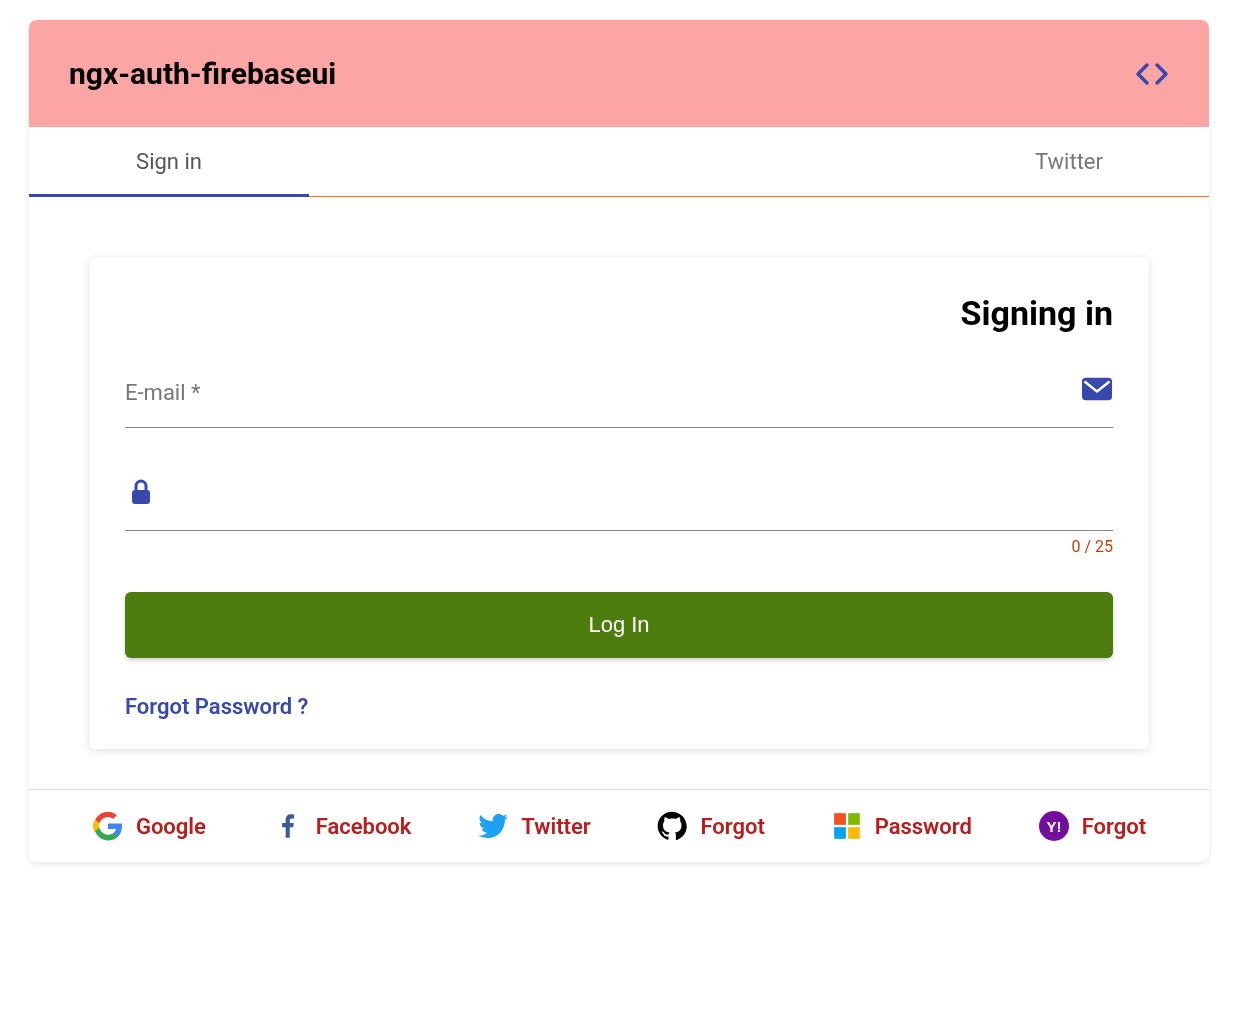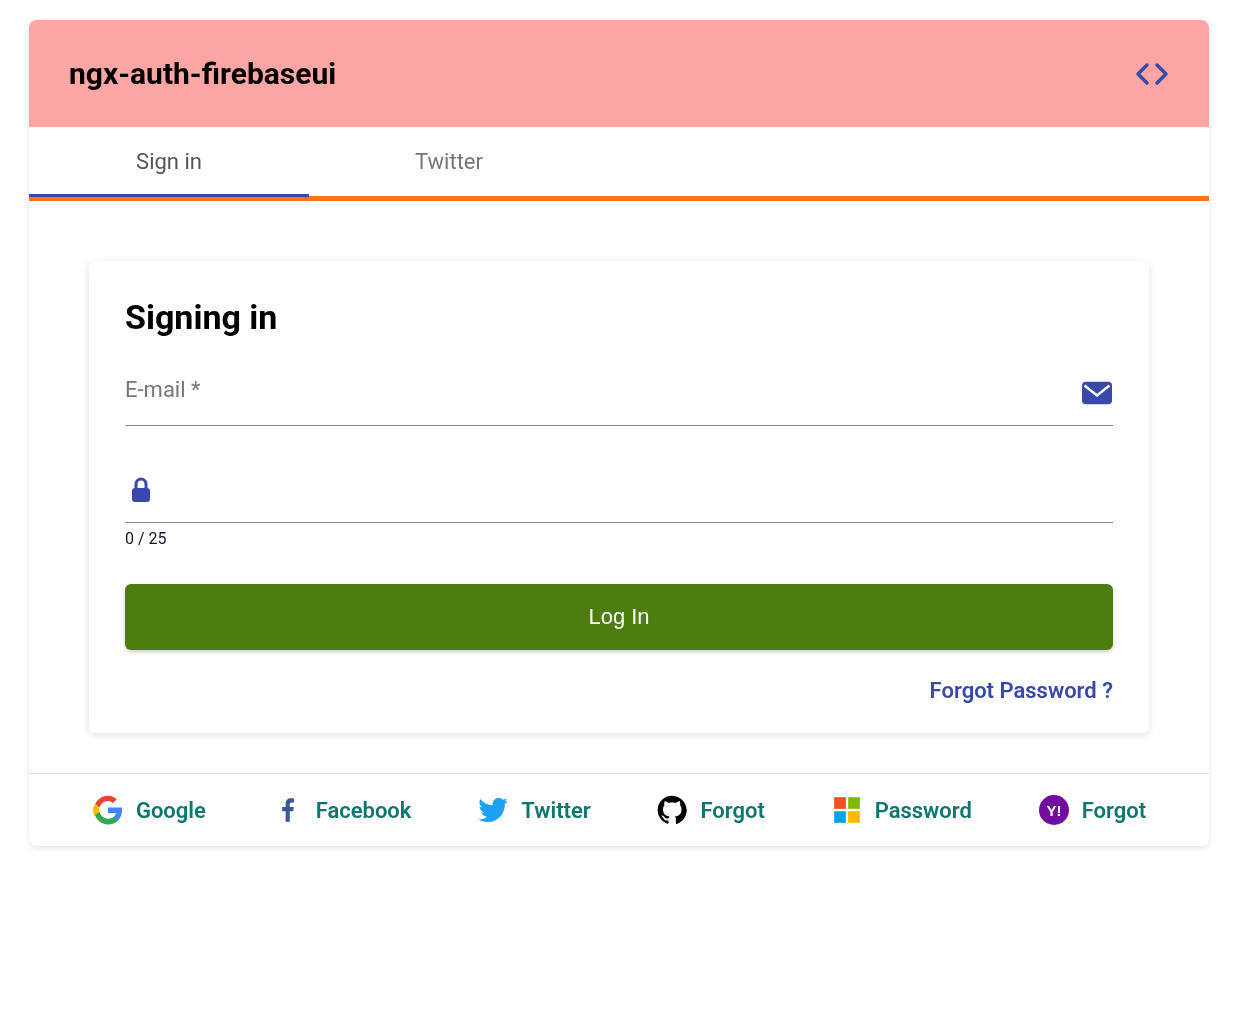"Sign in" .tabs { border-bottom: 5px solid #f97316 -> 1px solid #f97316; justify-content: none -> space-between }
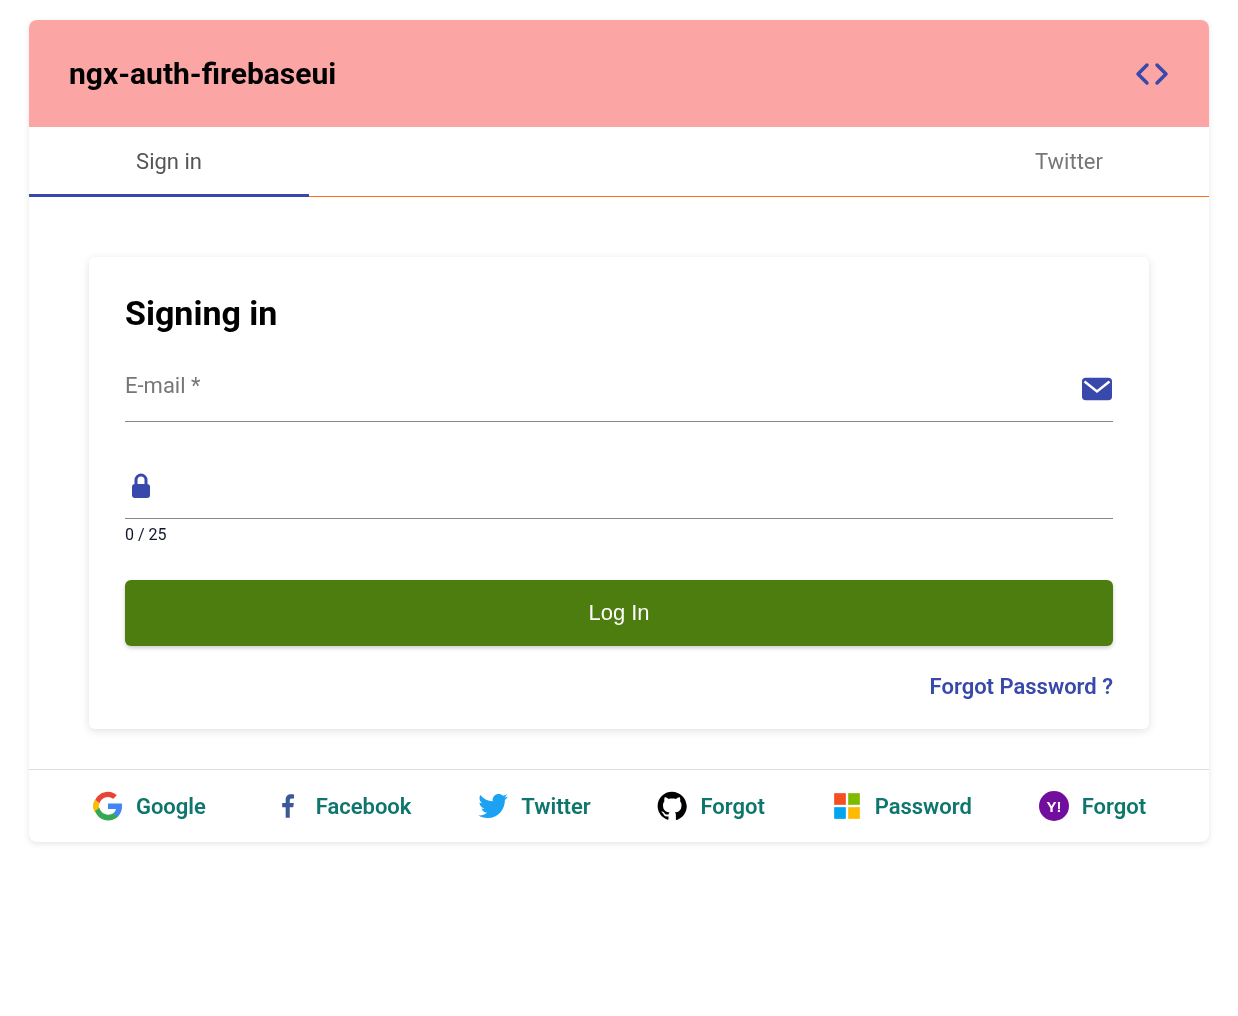"Signing in" .card-title { text-align: none -> right }
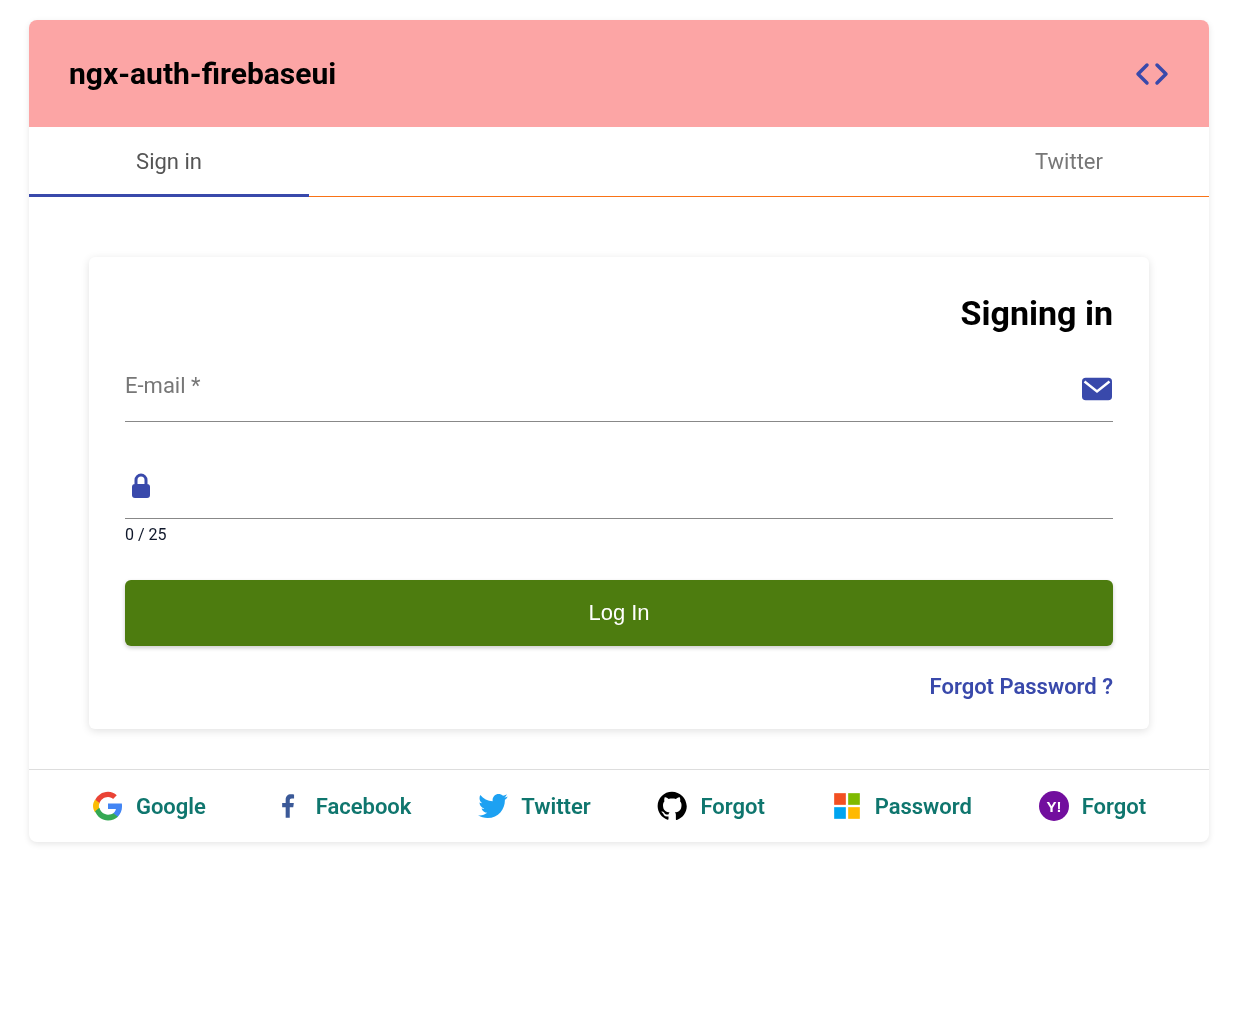"E-mail *" .field-row { align-items: flex-start -> flex-end; padding-bottom: 16px -> 22px }
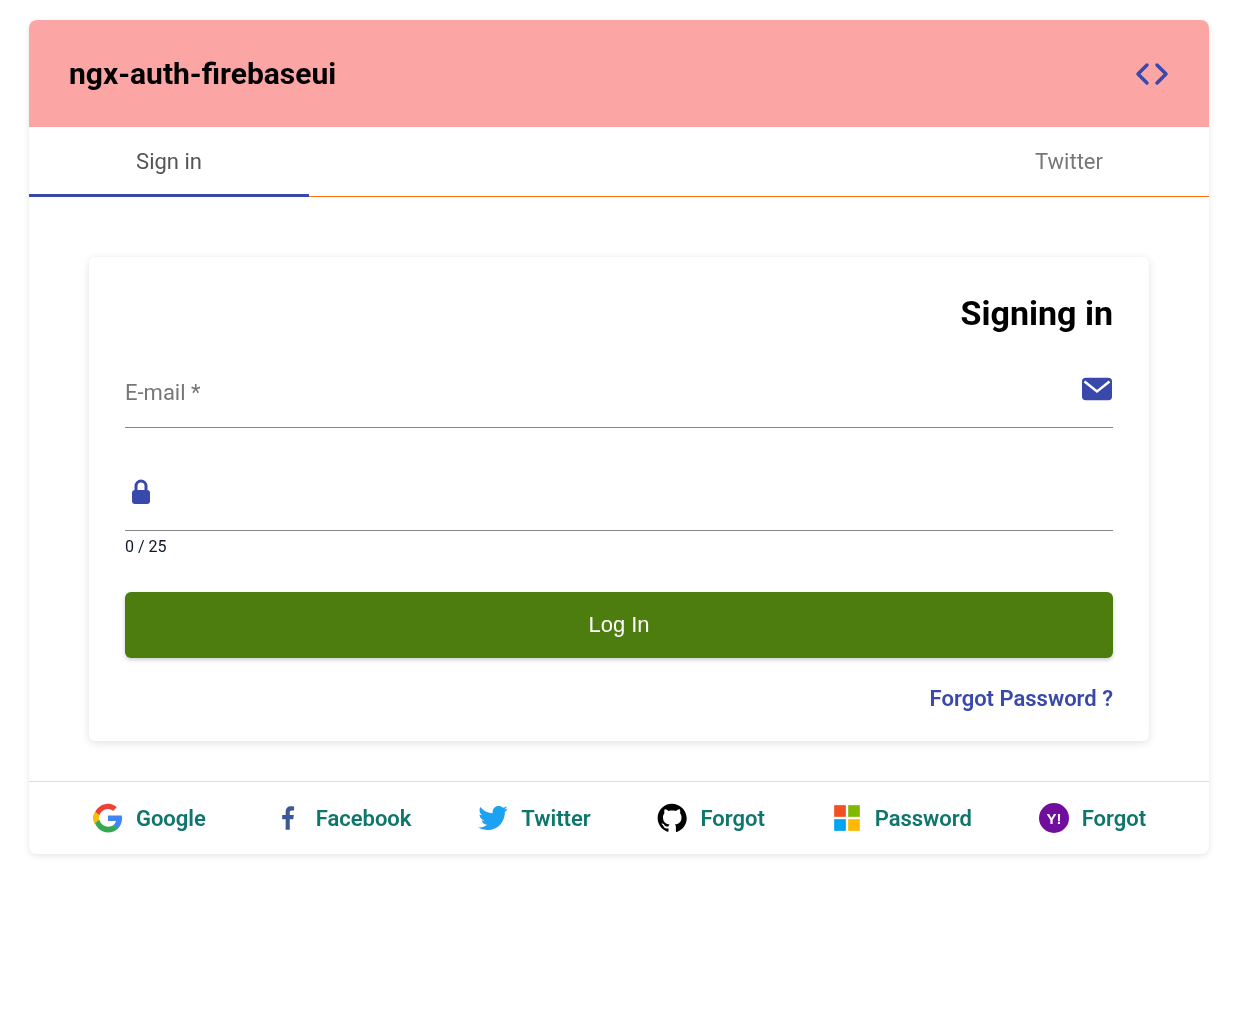"0 / 25" .field-counter { color: #0f172a -> #c2410c; text-align: left -> right }
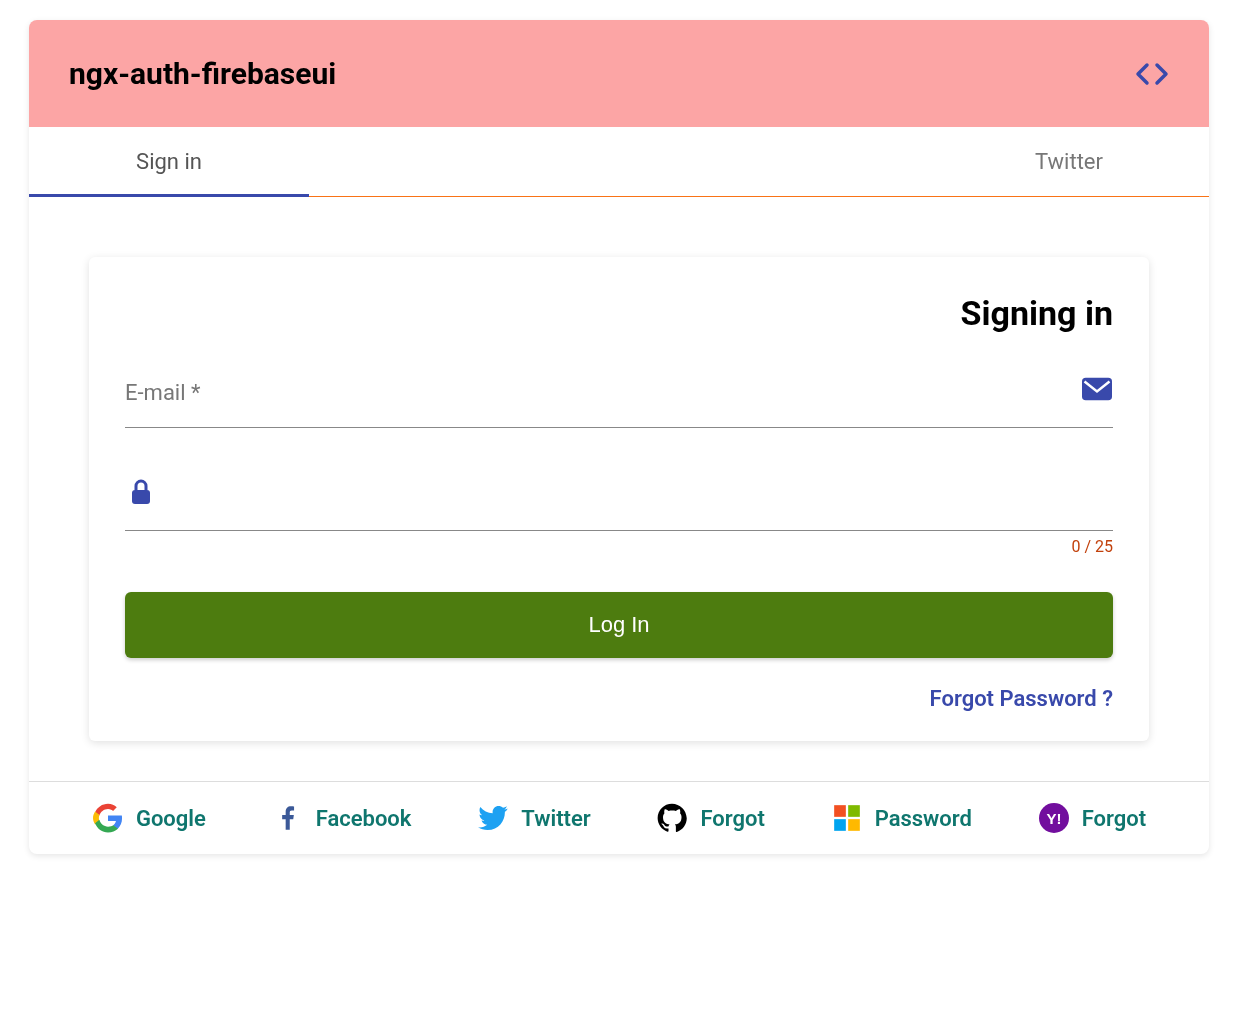"Forgot Password ?" .forgot-link { margin-top: 28px -> 36px; text-align: right -> left }
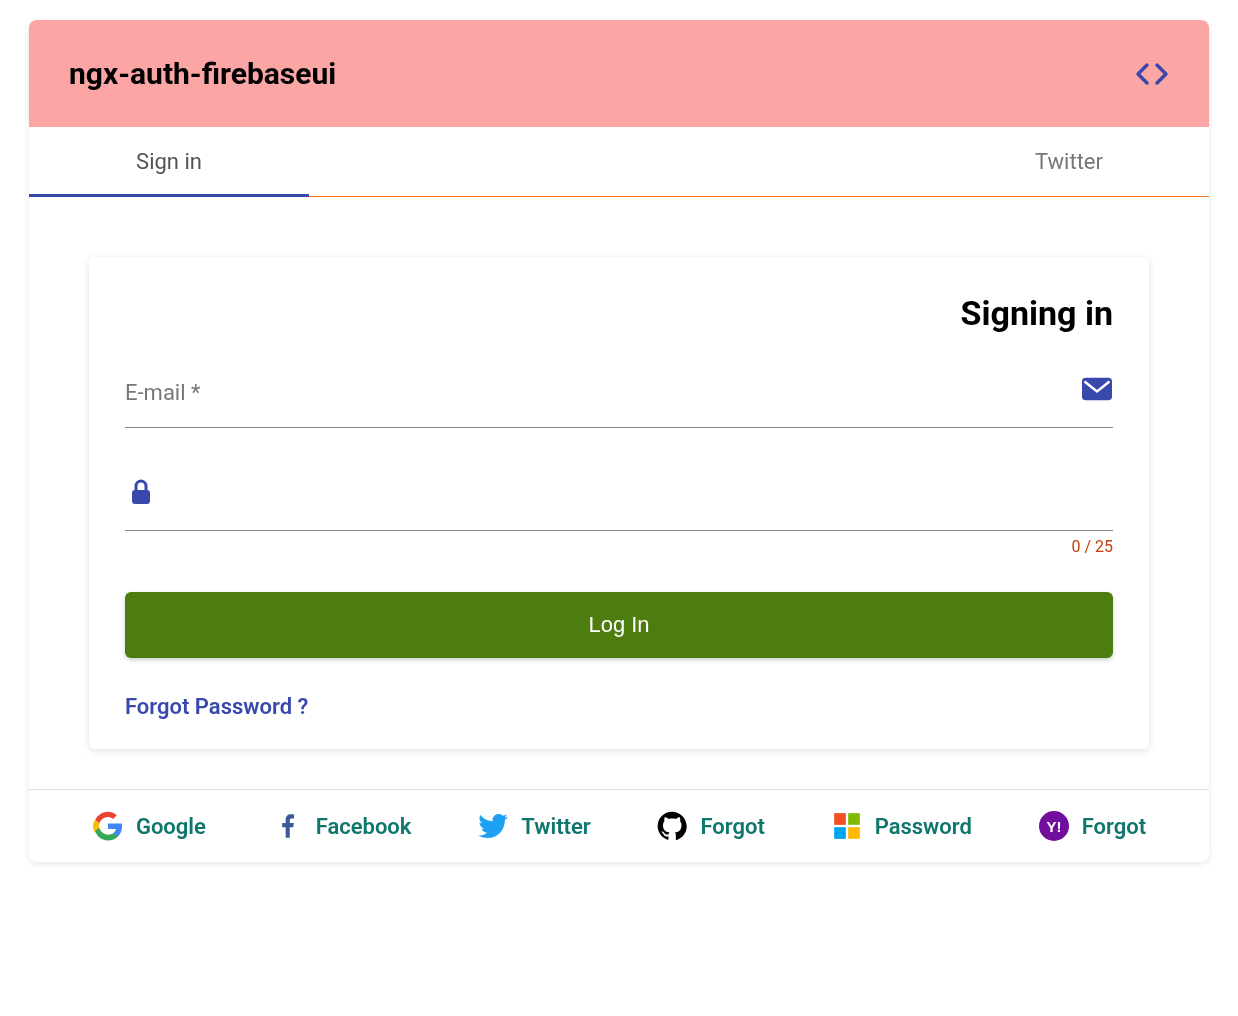"Google" .provider { color: #0f766e -> #b91c1c }
